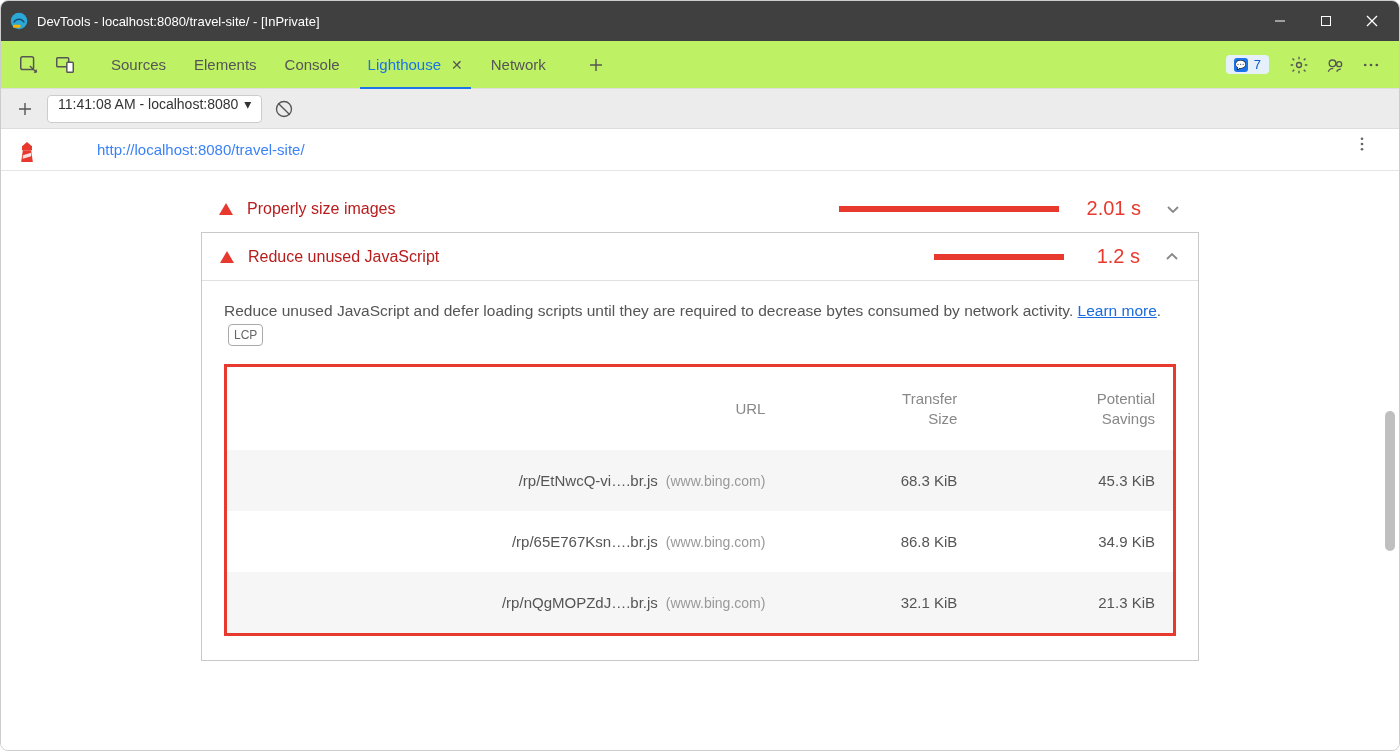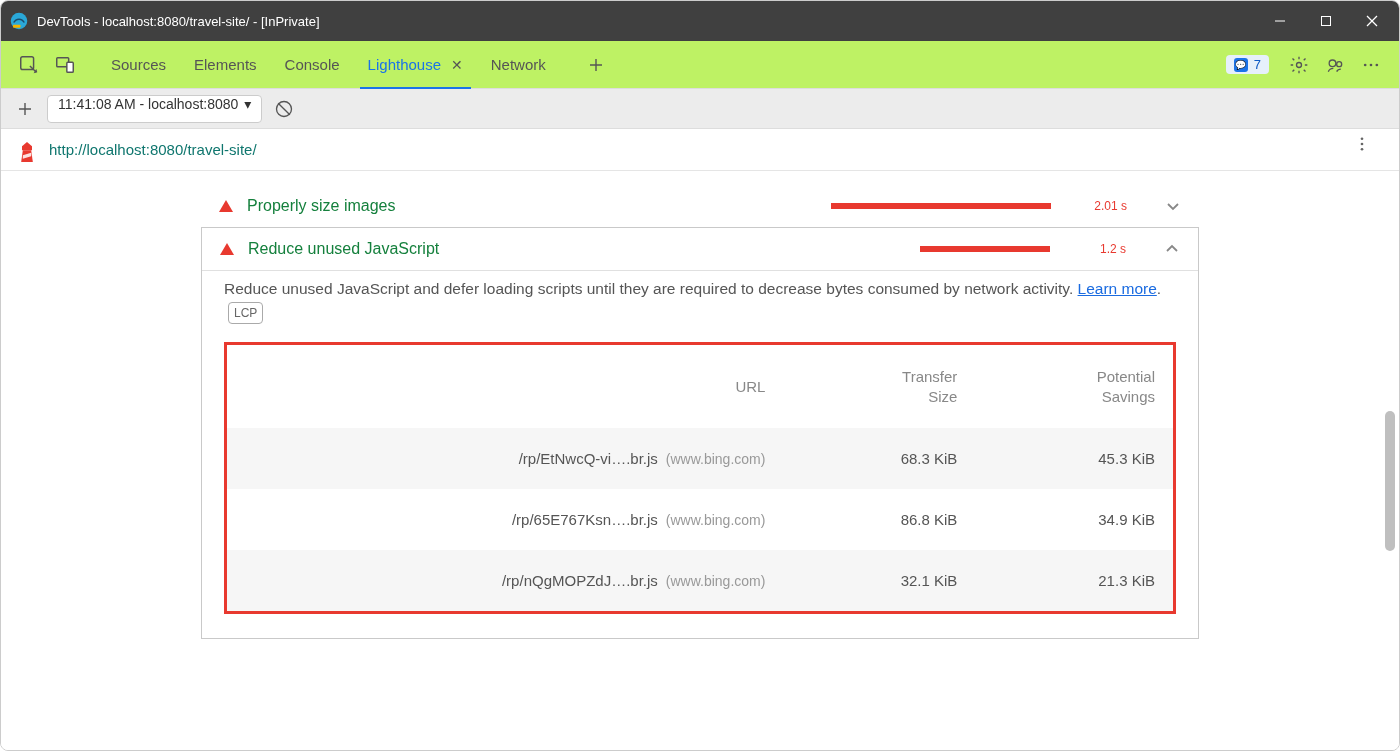"http://localhost:8080/travel-site/" .urlbar .url { color: #0f766e -> #3b82f6; margin-left: none -> 48px }
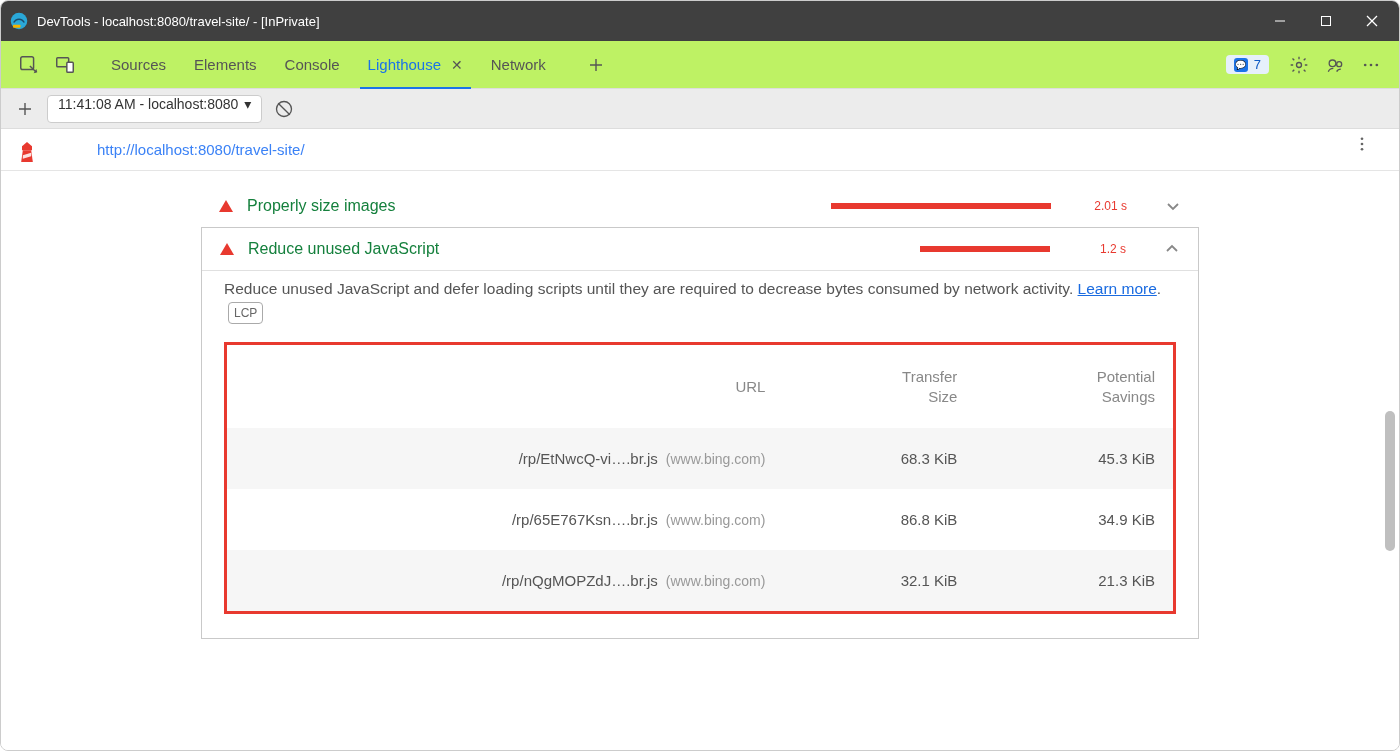"Properly size images" .audit-title { color: #15803d -> #b91c1c }
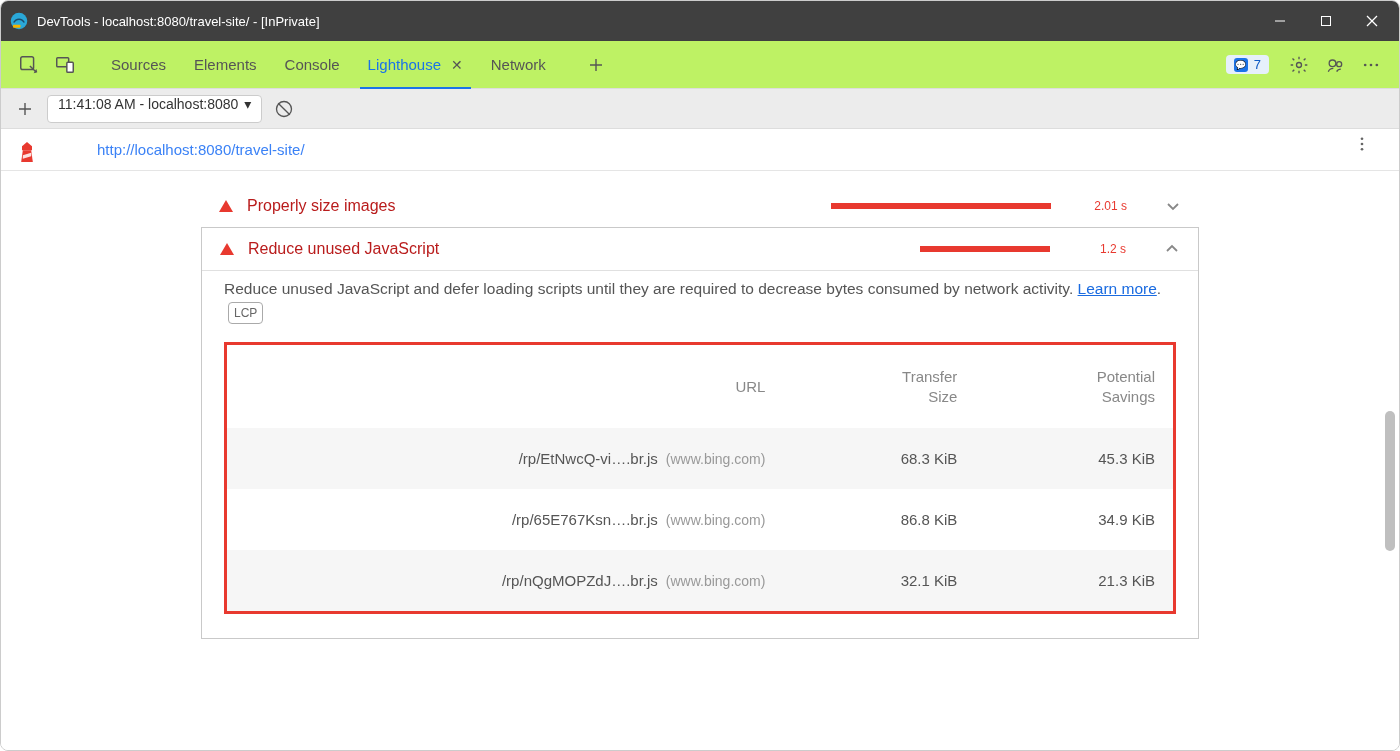"2.01 s" .metric { font-size: 12px -> 20px; margin-right: 24px -> 10px }
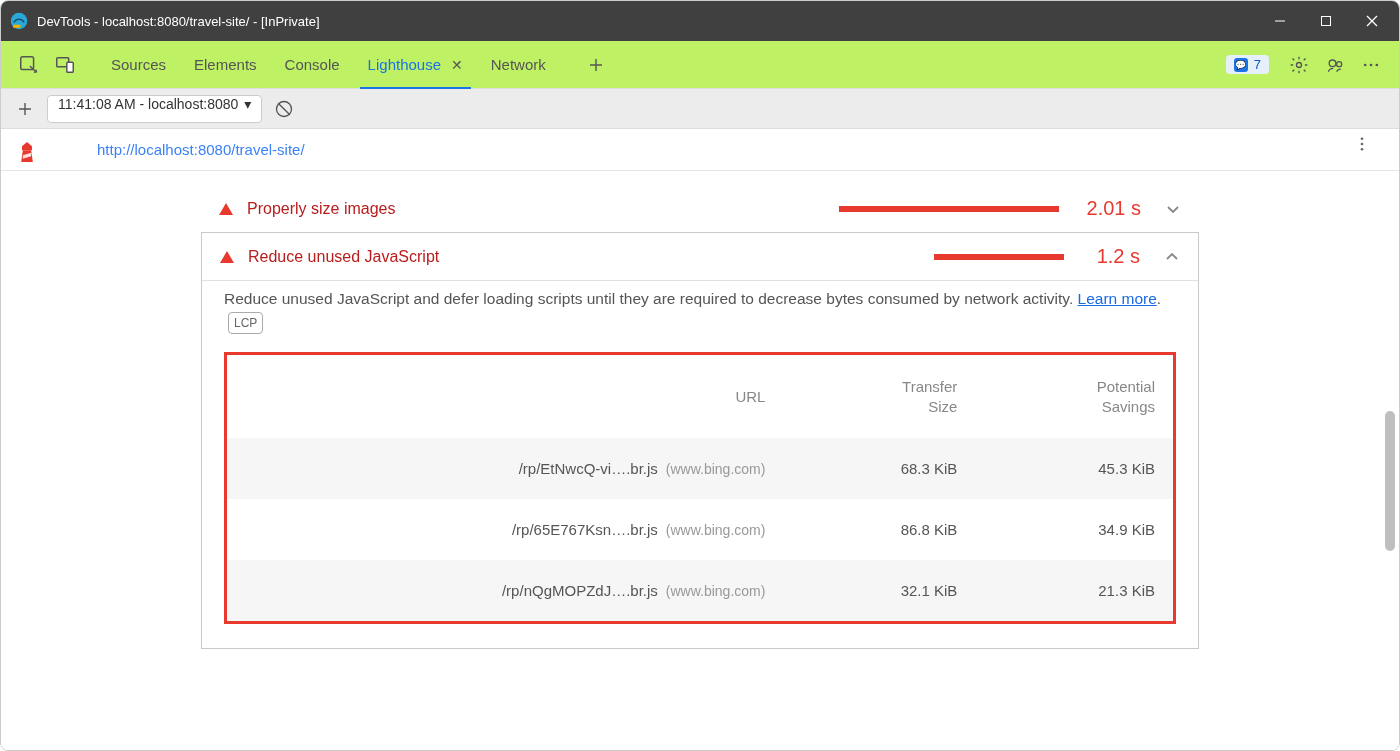"Reduce unused JavaScript and defer" .audit-box .audit-body { padding: 6px 22px 24px -> 18px 22px 24px }
